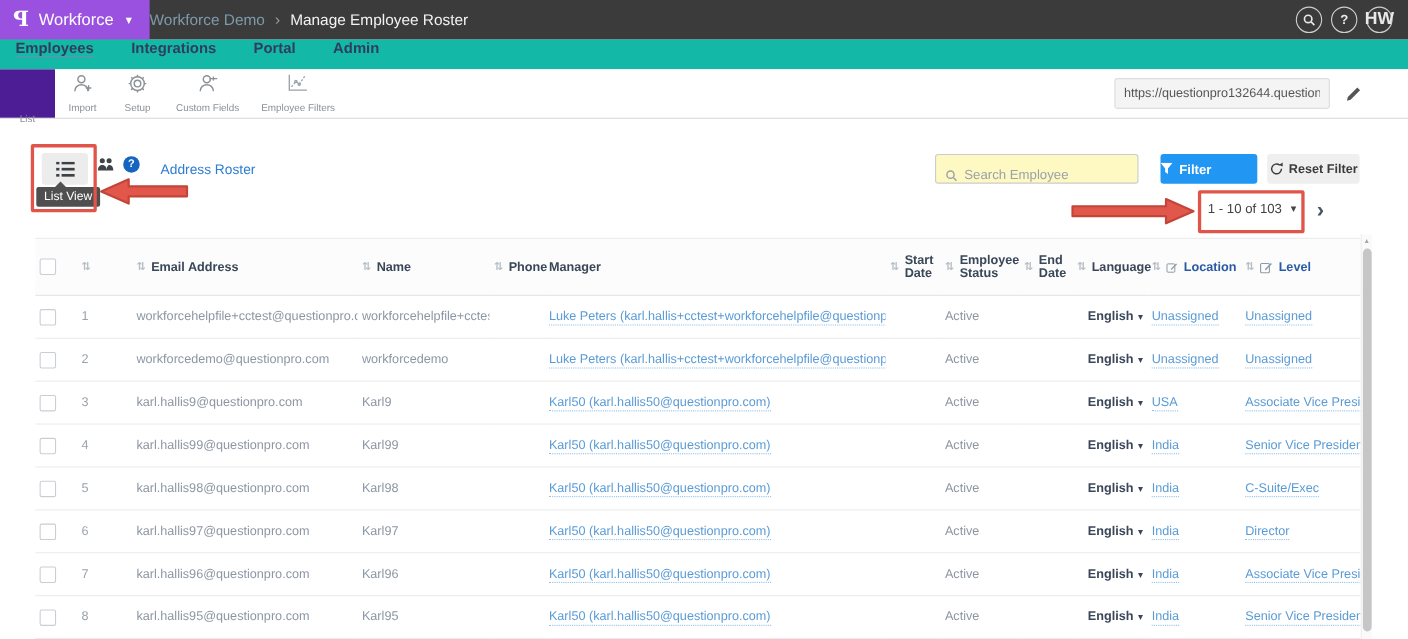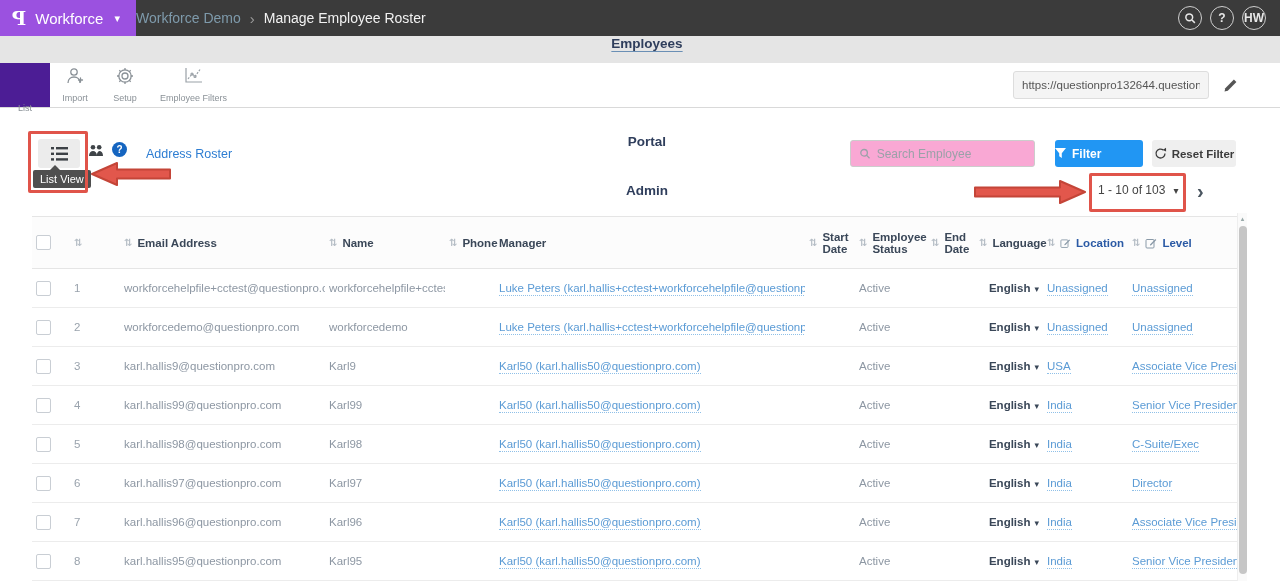"HW" div.circle-btn { font-size: 12px -> 16px }
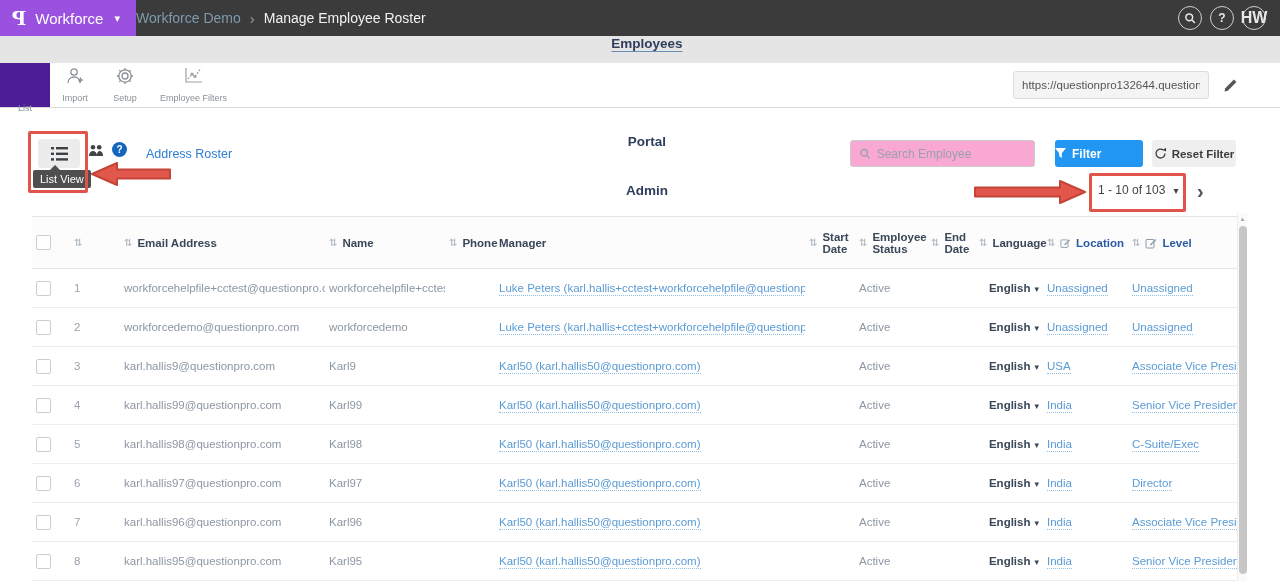"Employees" .navbar { align-items: center -> flex-start; background: #e5e5e5 -> #14b8a6; flex-direction: column -> none }
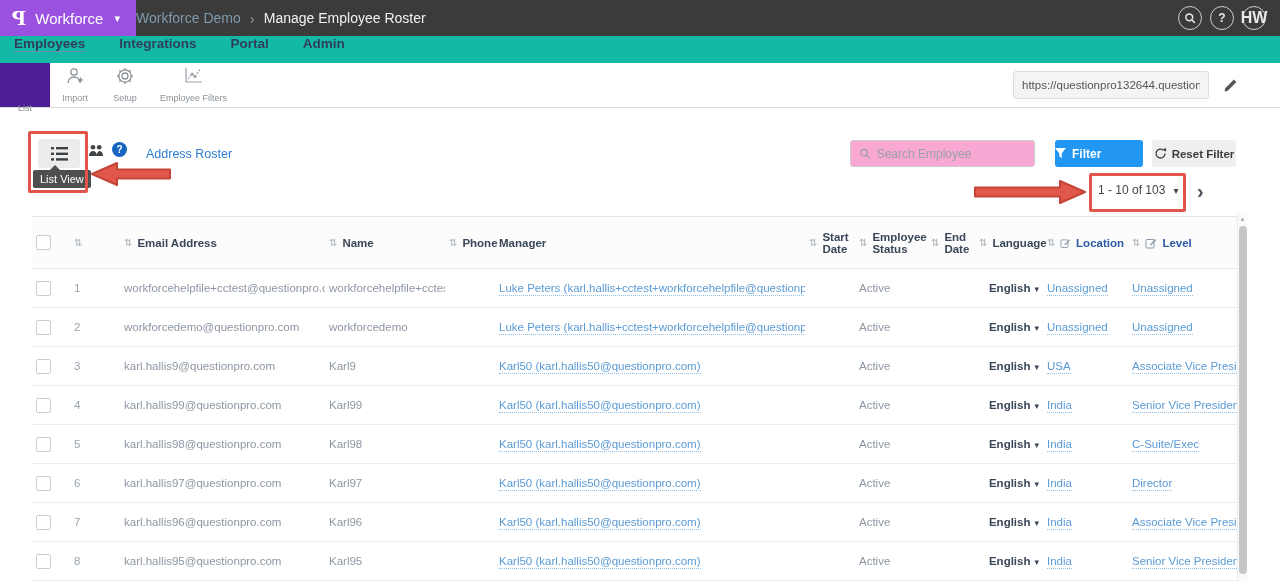"Custom Fields" div.tool { html: none -> <div> <svg> <circle></circle> <path></path> <path></path> </svg> <span>Custom Fields</span> </div> }
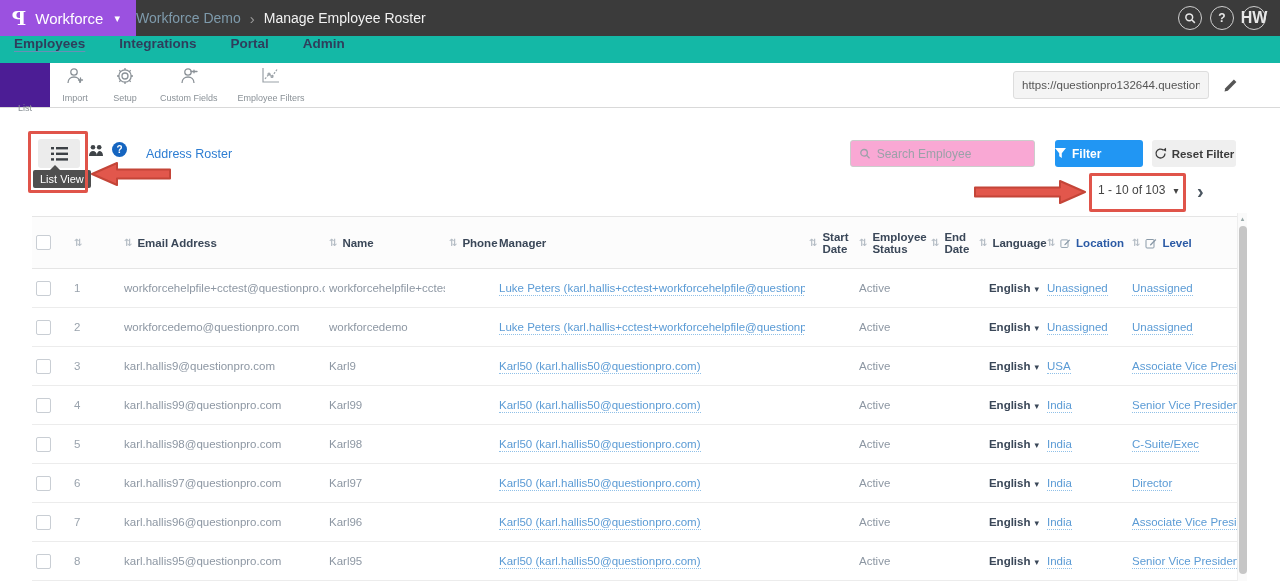"Search Employee" .search-box { align-items: center -> flex-end; background: #f9a8d4 -> #fef9c3 }
